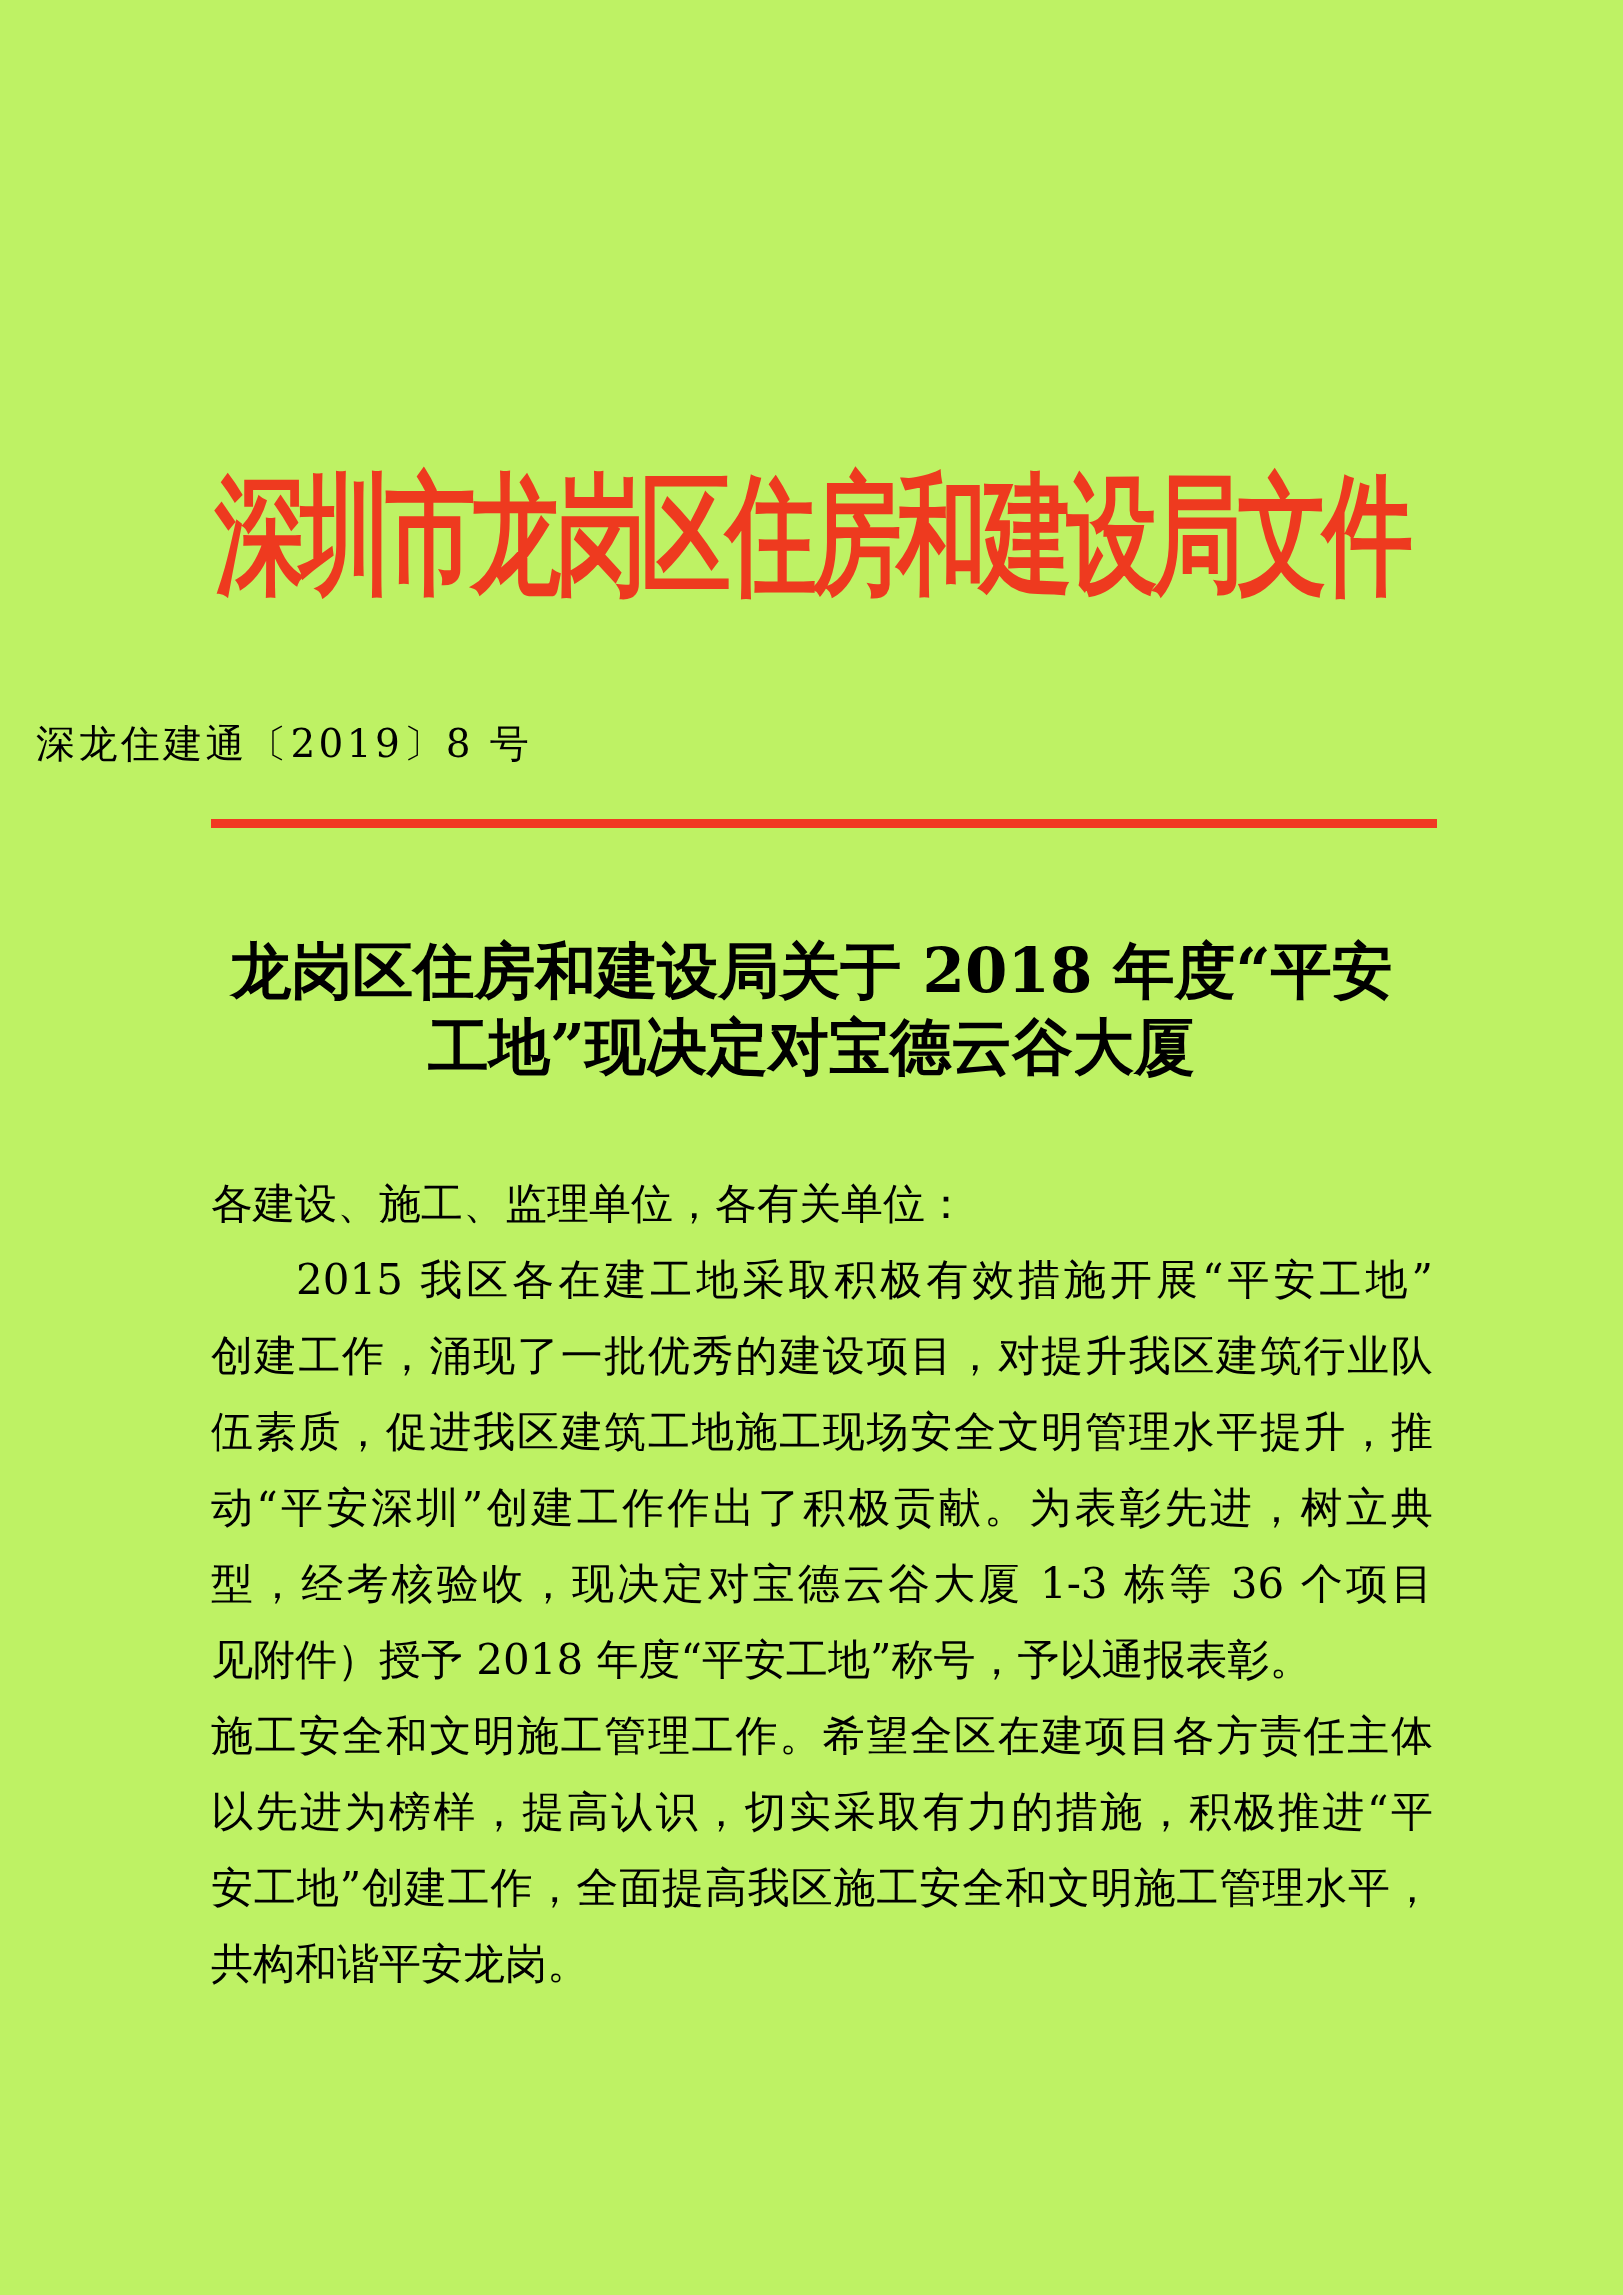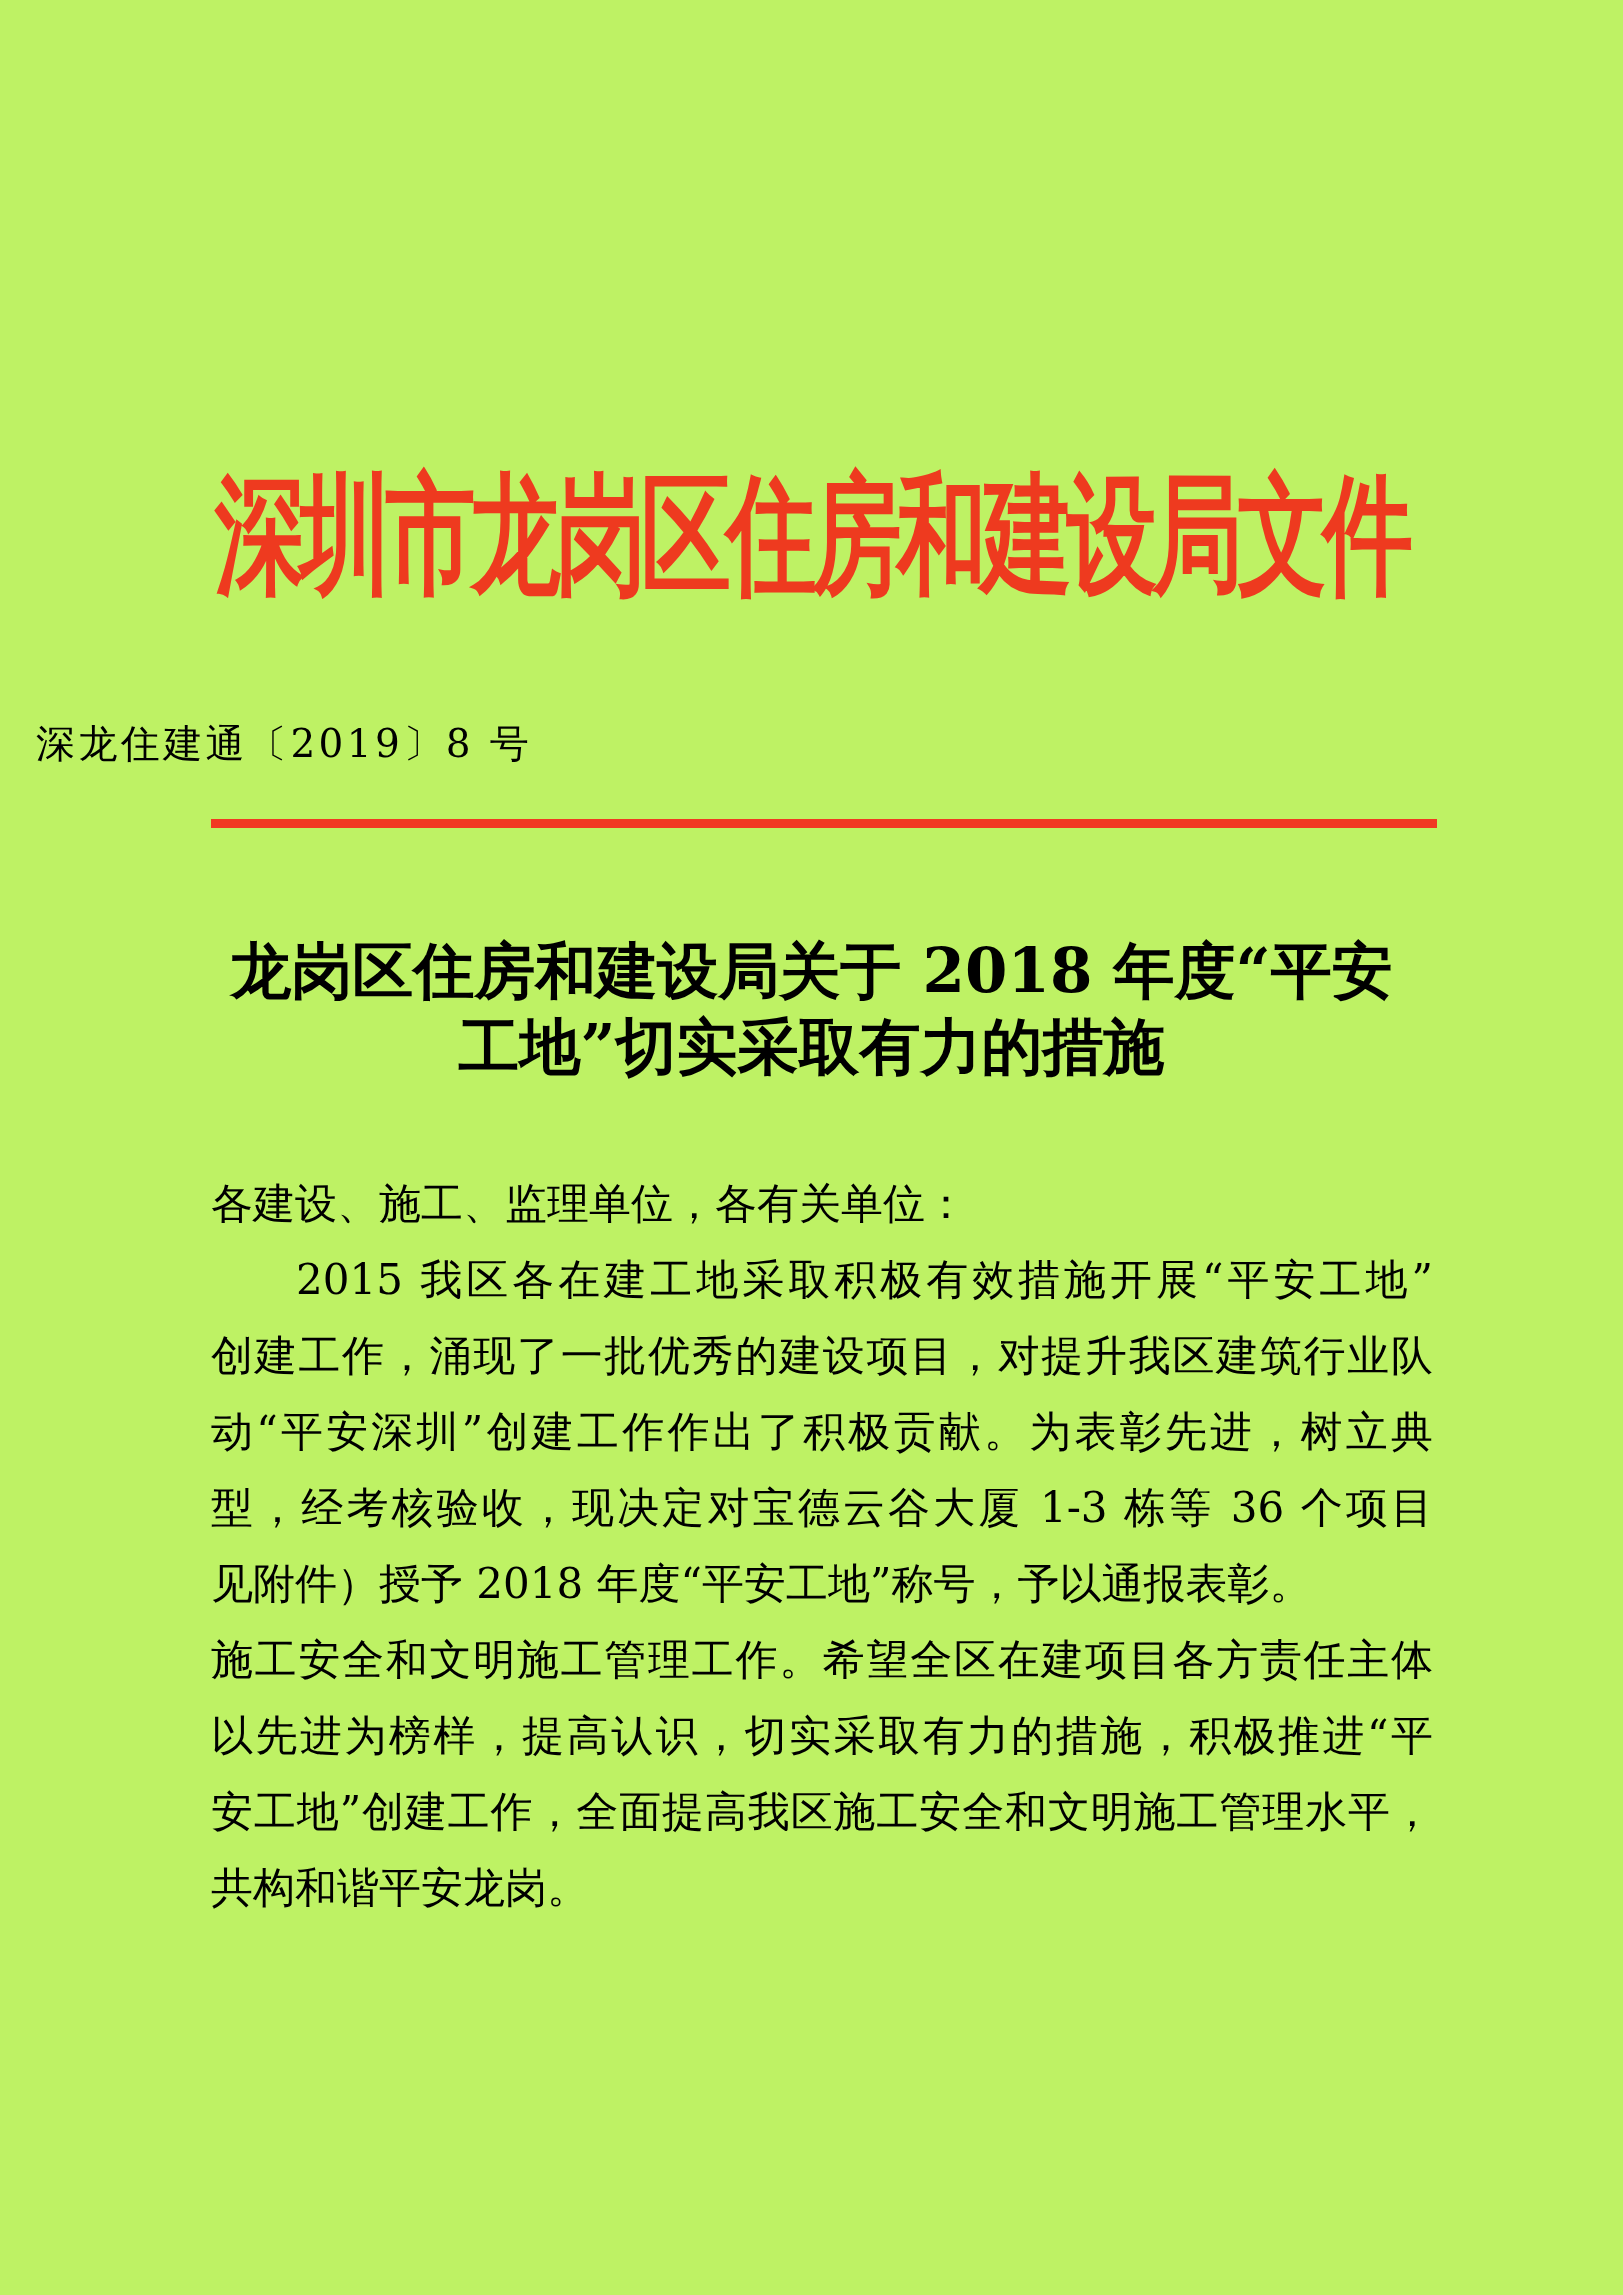"工地”切实采取有力的措施" div.title-line { text: 切实采取有力的措施 -> 现决定对宝德云谷大厦 }
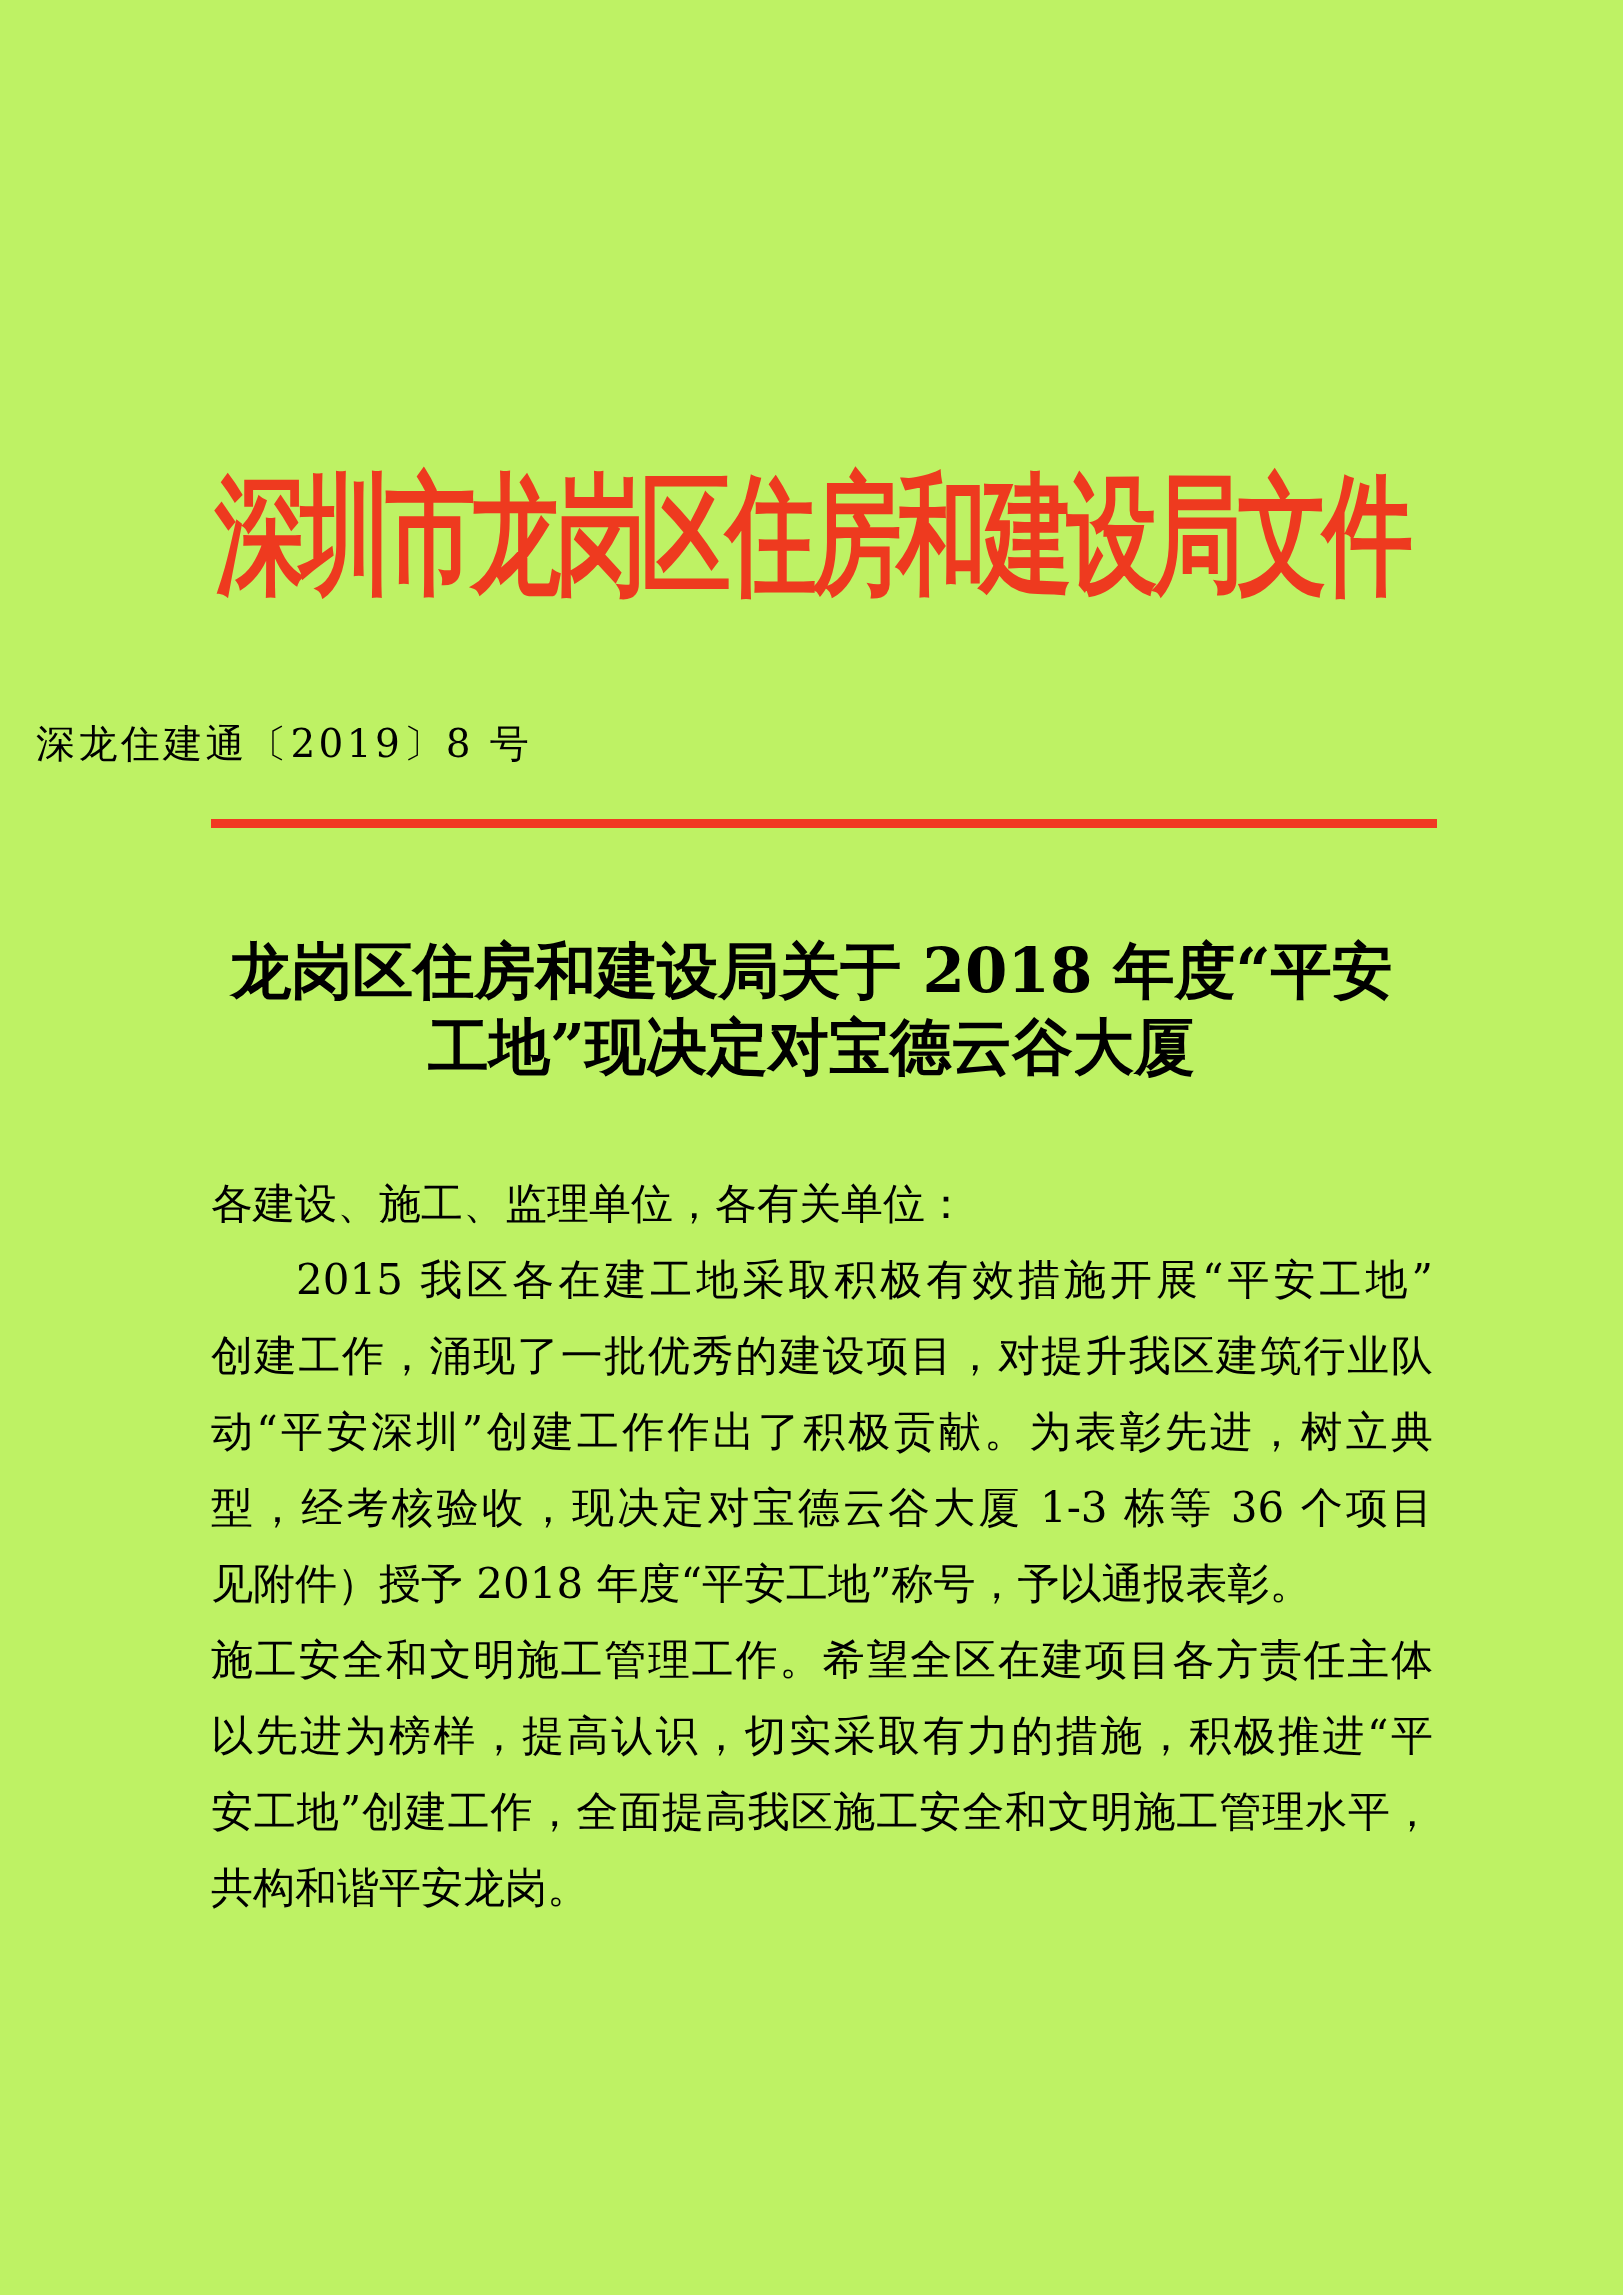"伍素质，促进我区建筑工地施工现场安全文明管理水平提升，推" div.body-line { html: none -> <div>伍素质，促进我区建筑工地施工现场安全文明管理水平提升，推</div> }
